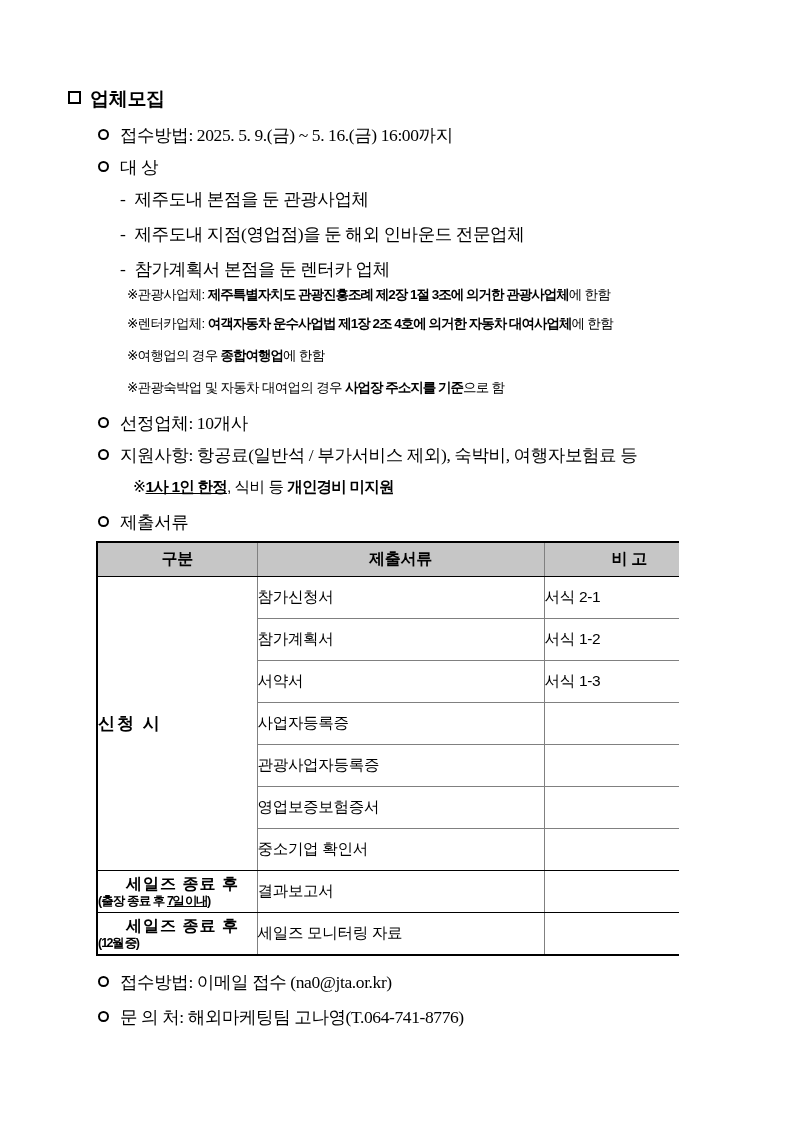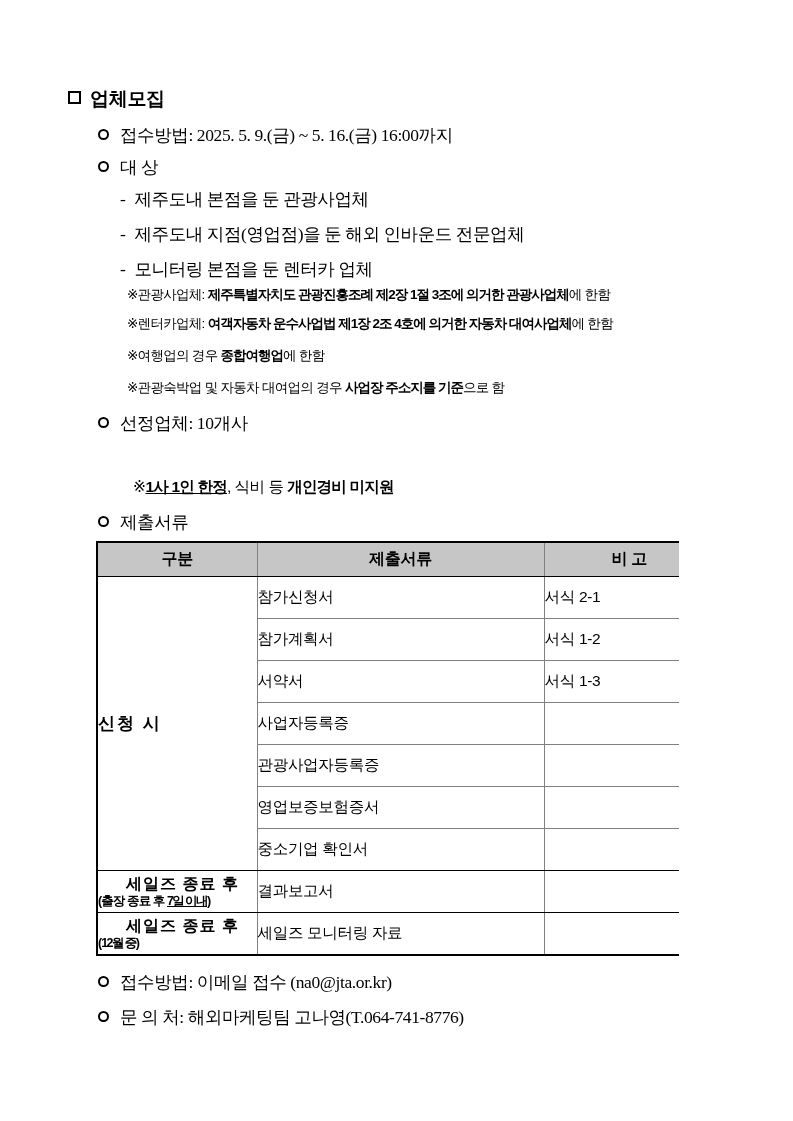"모니터링 본점을 둔 렌터카 업체" span { text: 모니터링 -> 참가계획서 }
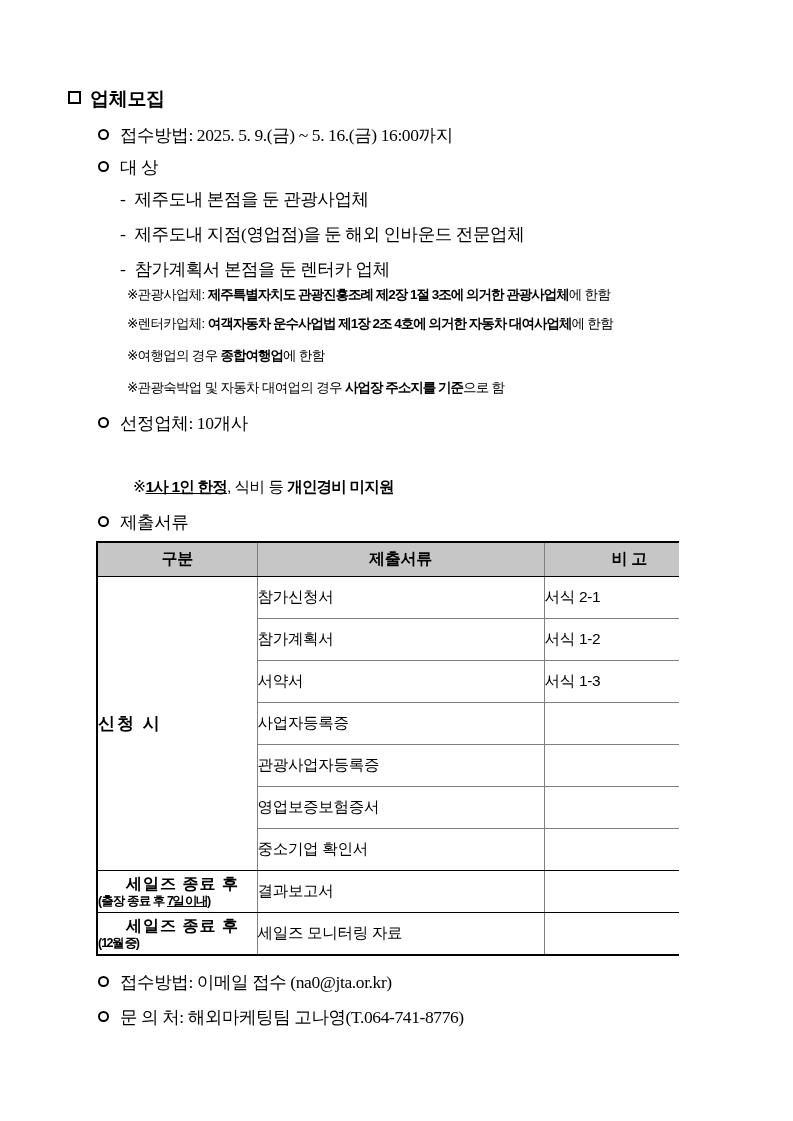"지원사항: 항공료(일반석 / 부가서비스 제외)," div.lvl1 { html: none -> <div> <span></span><span>지원사항:</span>&nbsp;<span>항공료(일반석 / 부가서비스 제외), 숙박비, 여행자보험료 등</span> </div> }
